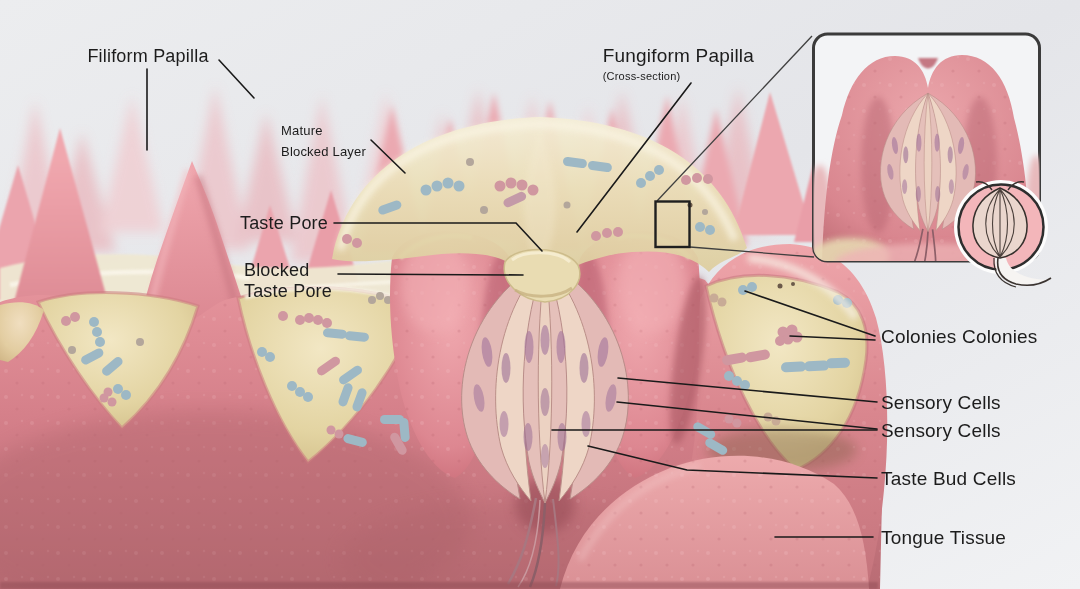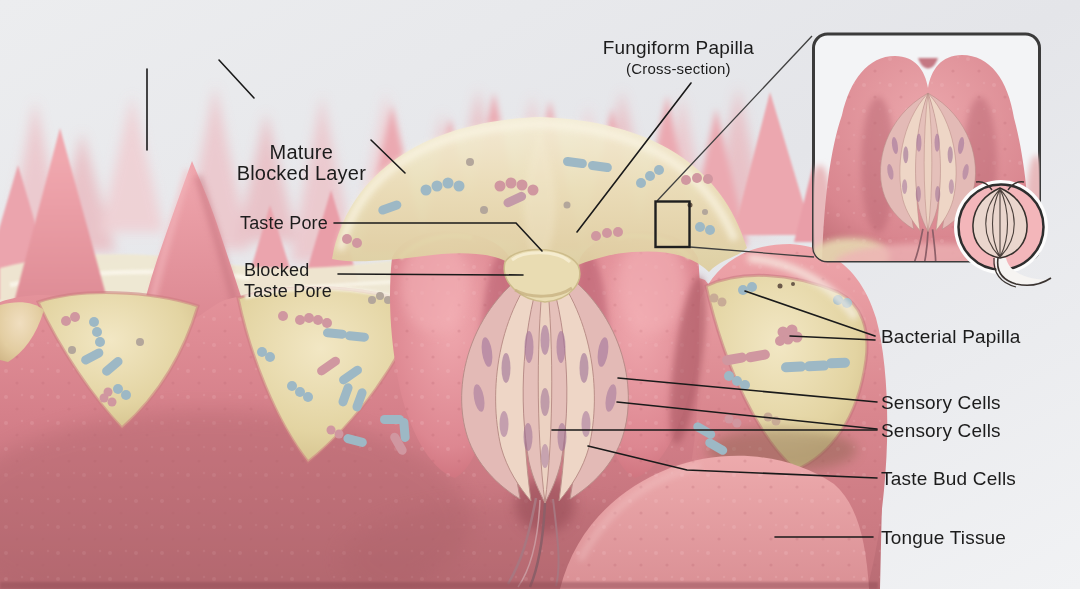"Filiform Papilla" div.lbl { html: none -> <div>Filiform Papilla</div> }
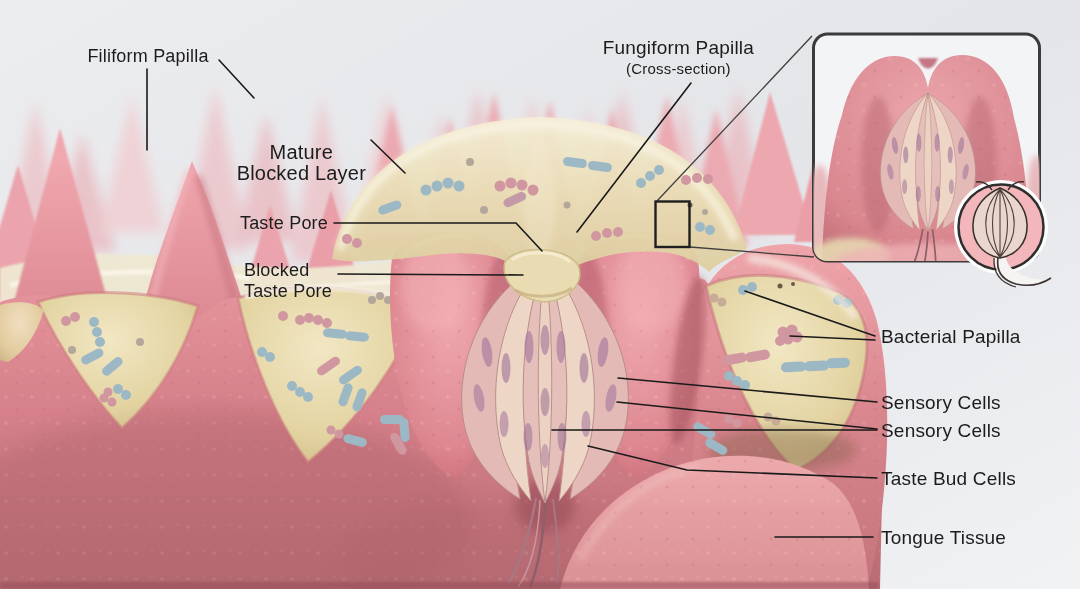"Fungiform Papilla" .lbl-fungiform { text-align: center -> left; top: 36px -> 44px }
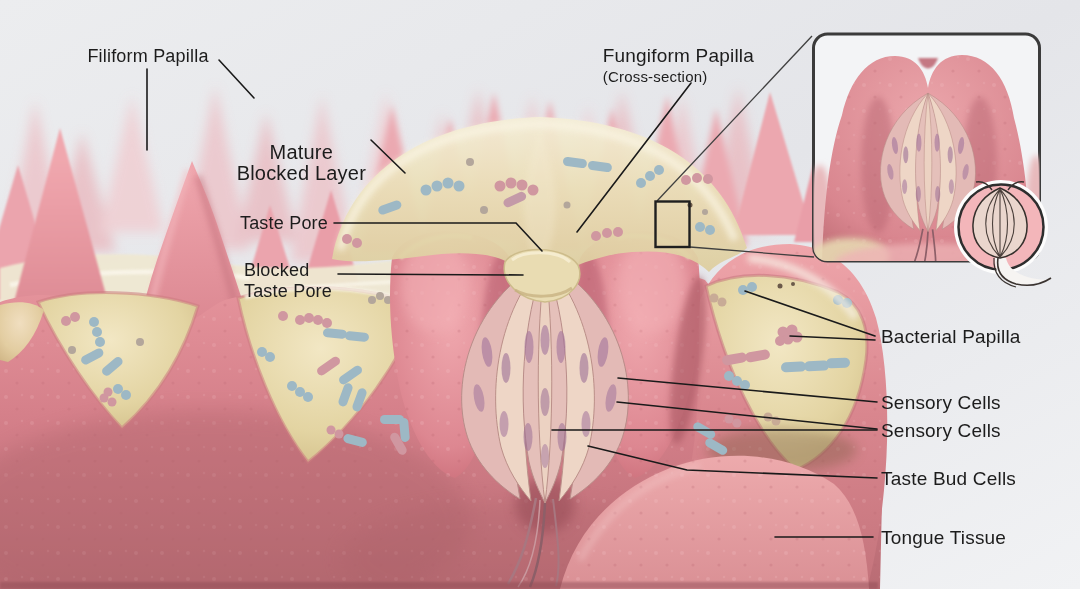"(Cross-section)" .lbl-fungiform .small { font-size: 15px -> 11px }
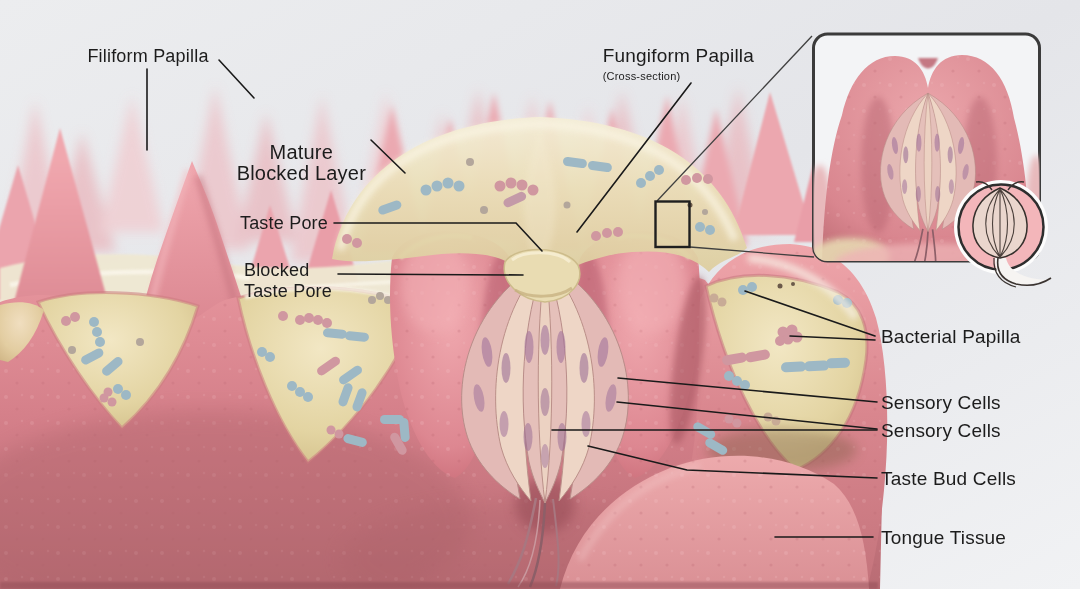"Mature" .lbl-mature { font-size: 20px -> 13px; text-align: center -> left; top: 142px -> 120px }
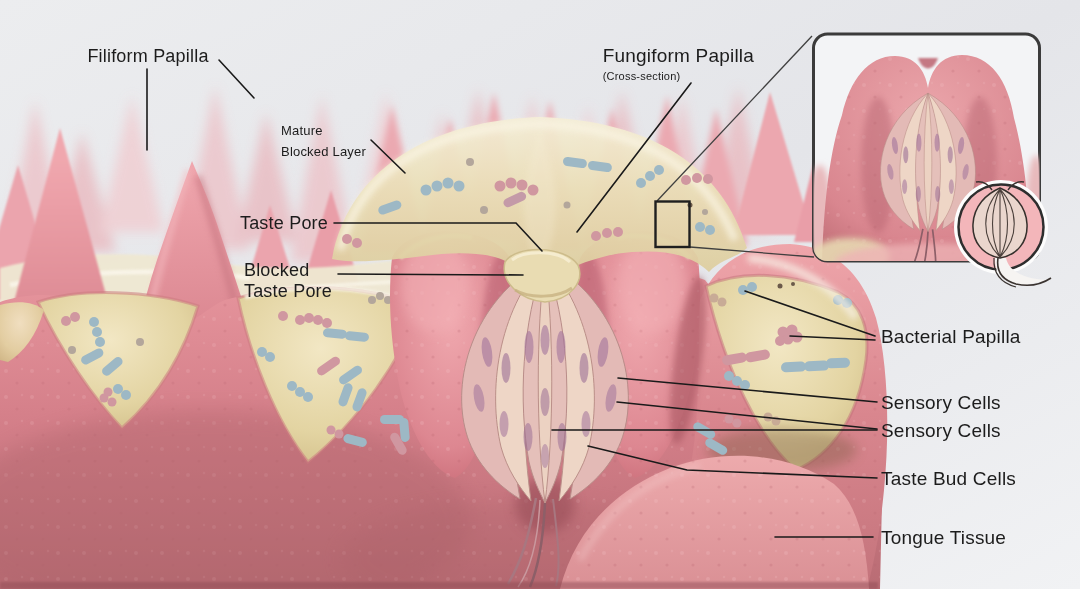"Bacterial Papilla" span.ln { text: Bacterial Papilla -> Colonies Colonies }
